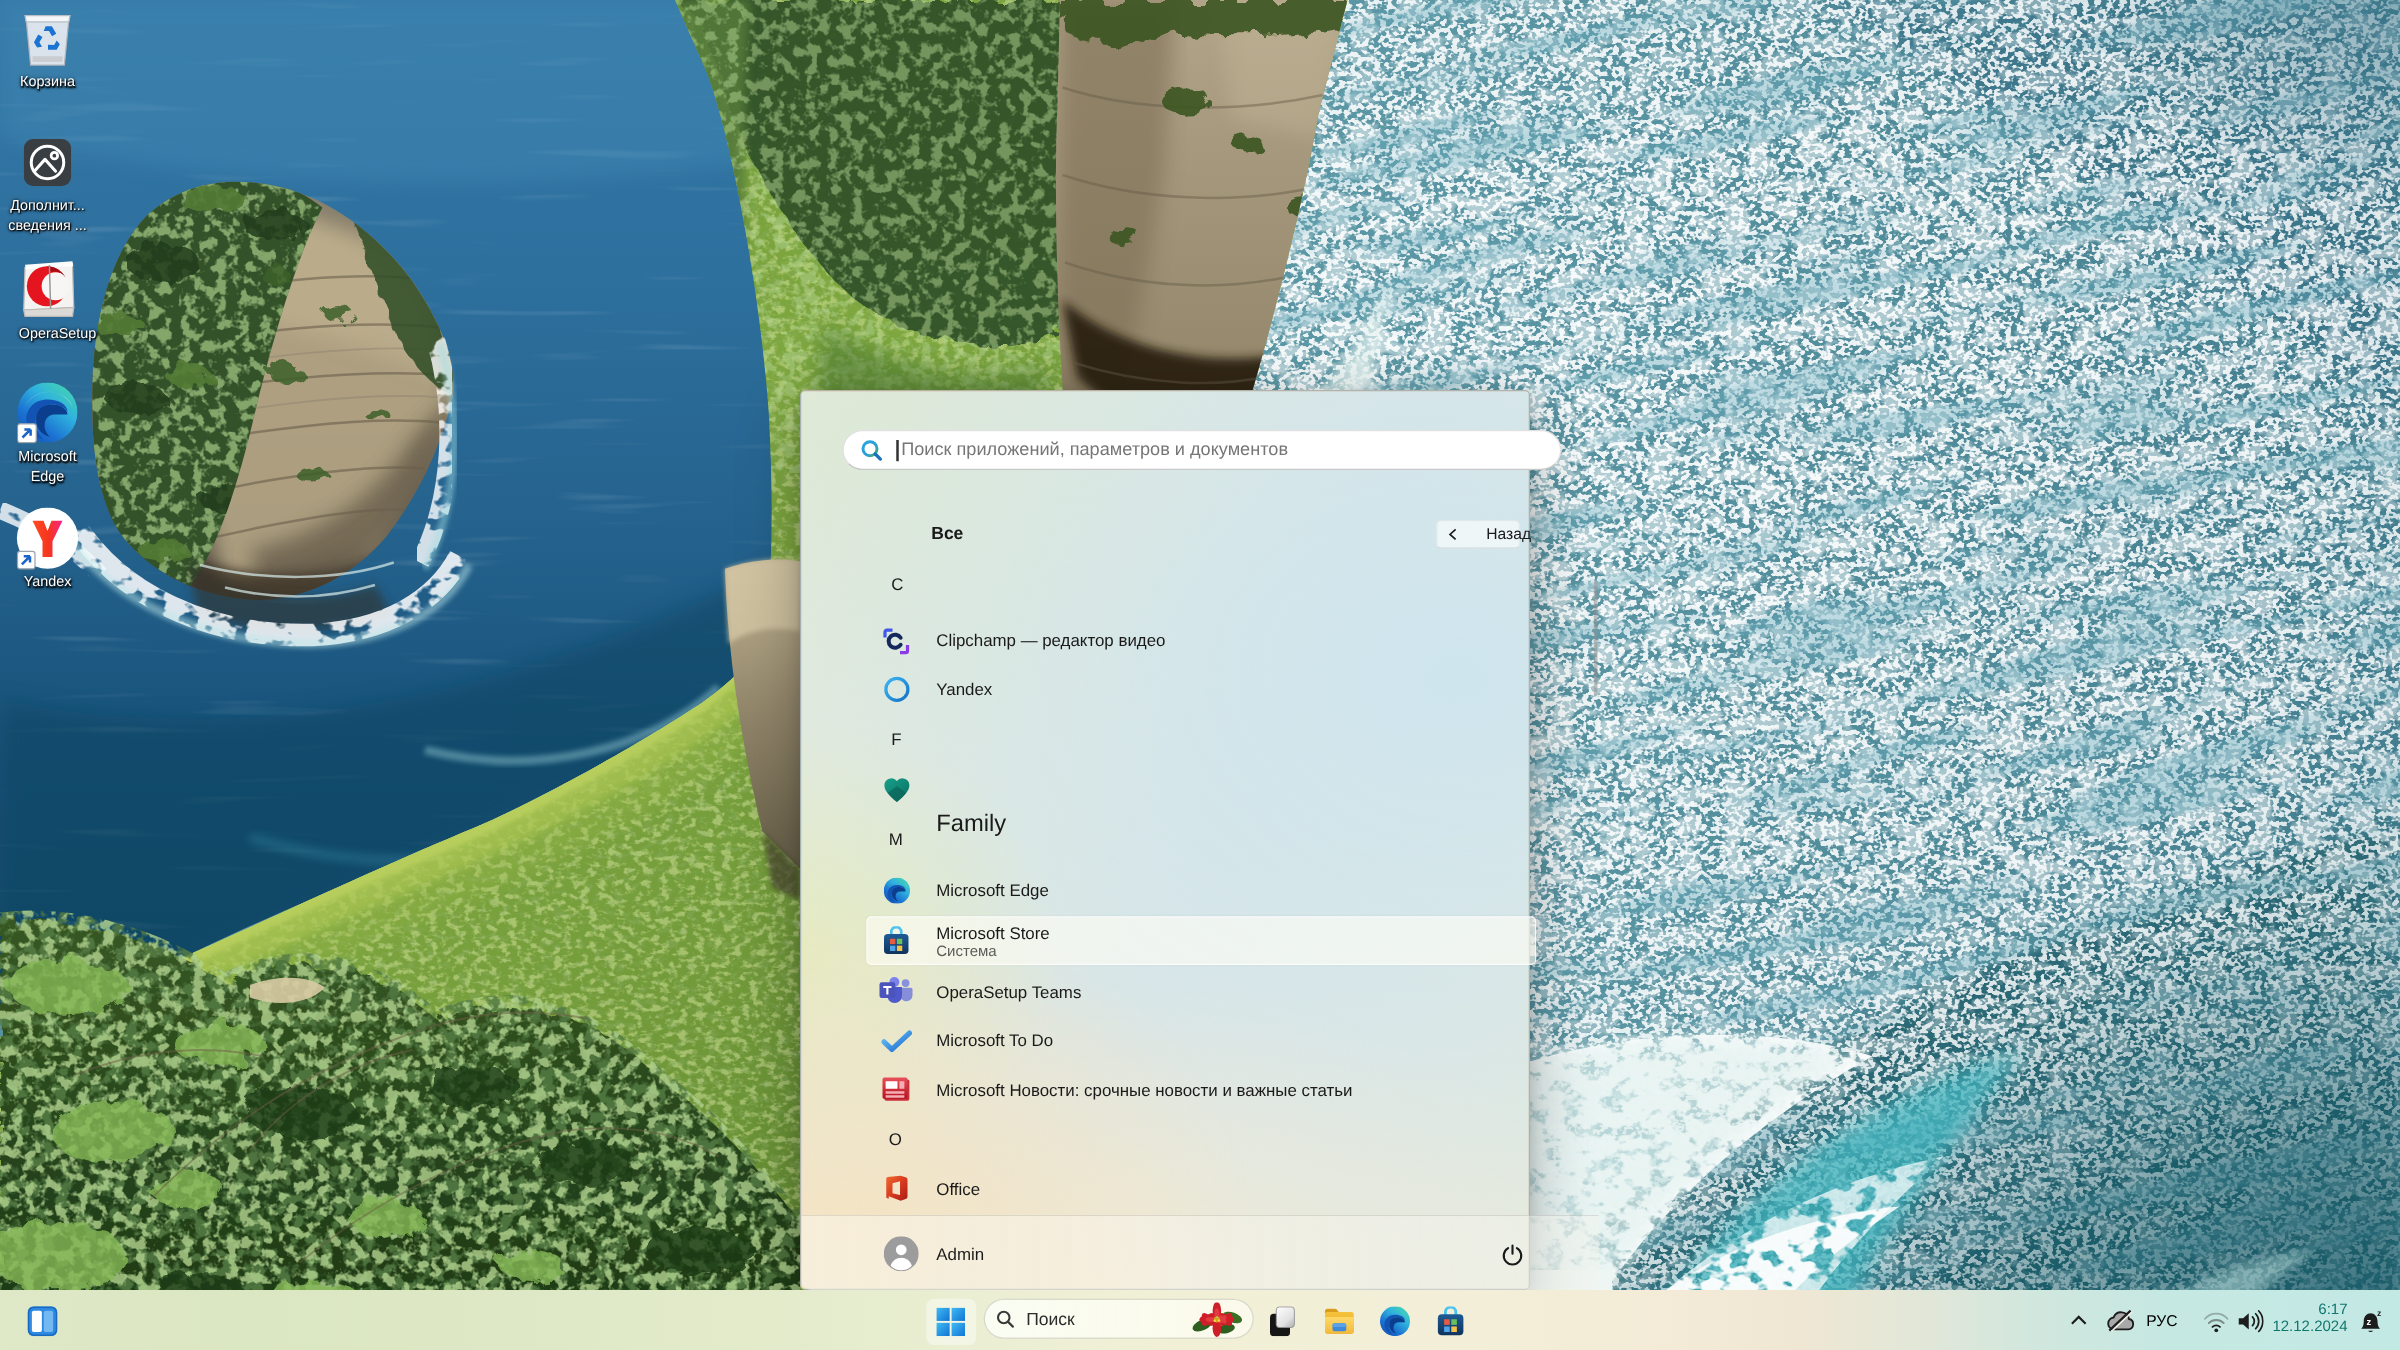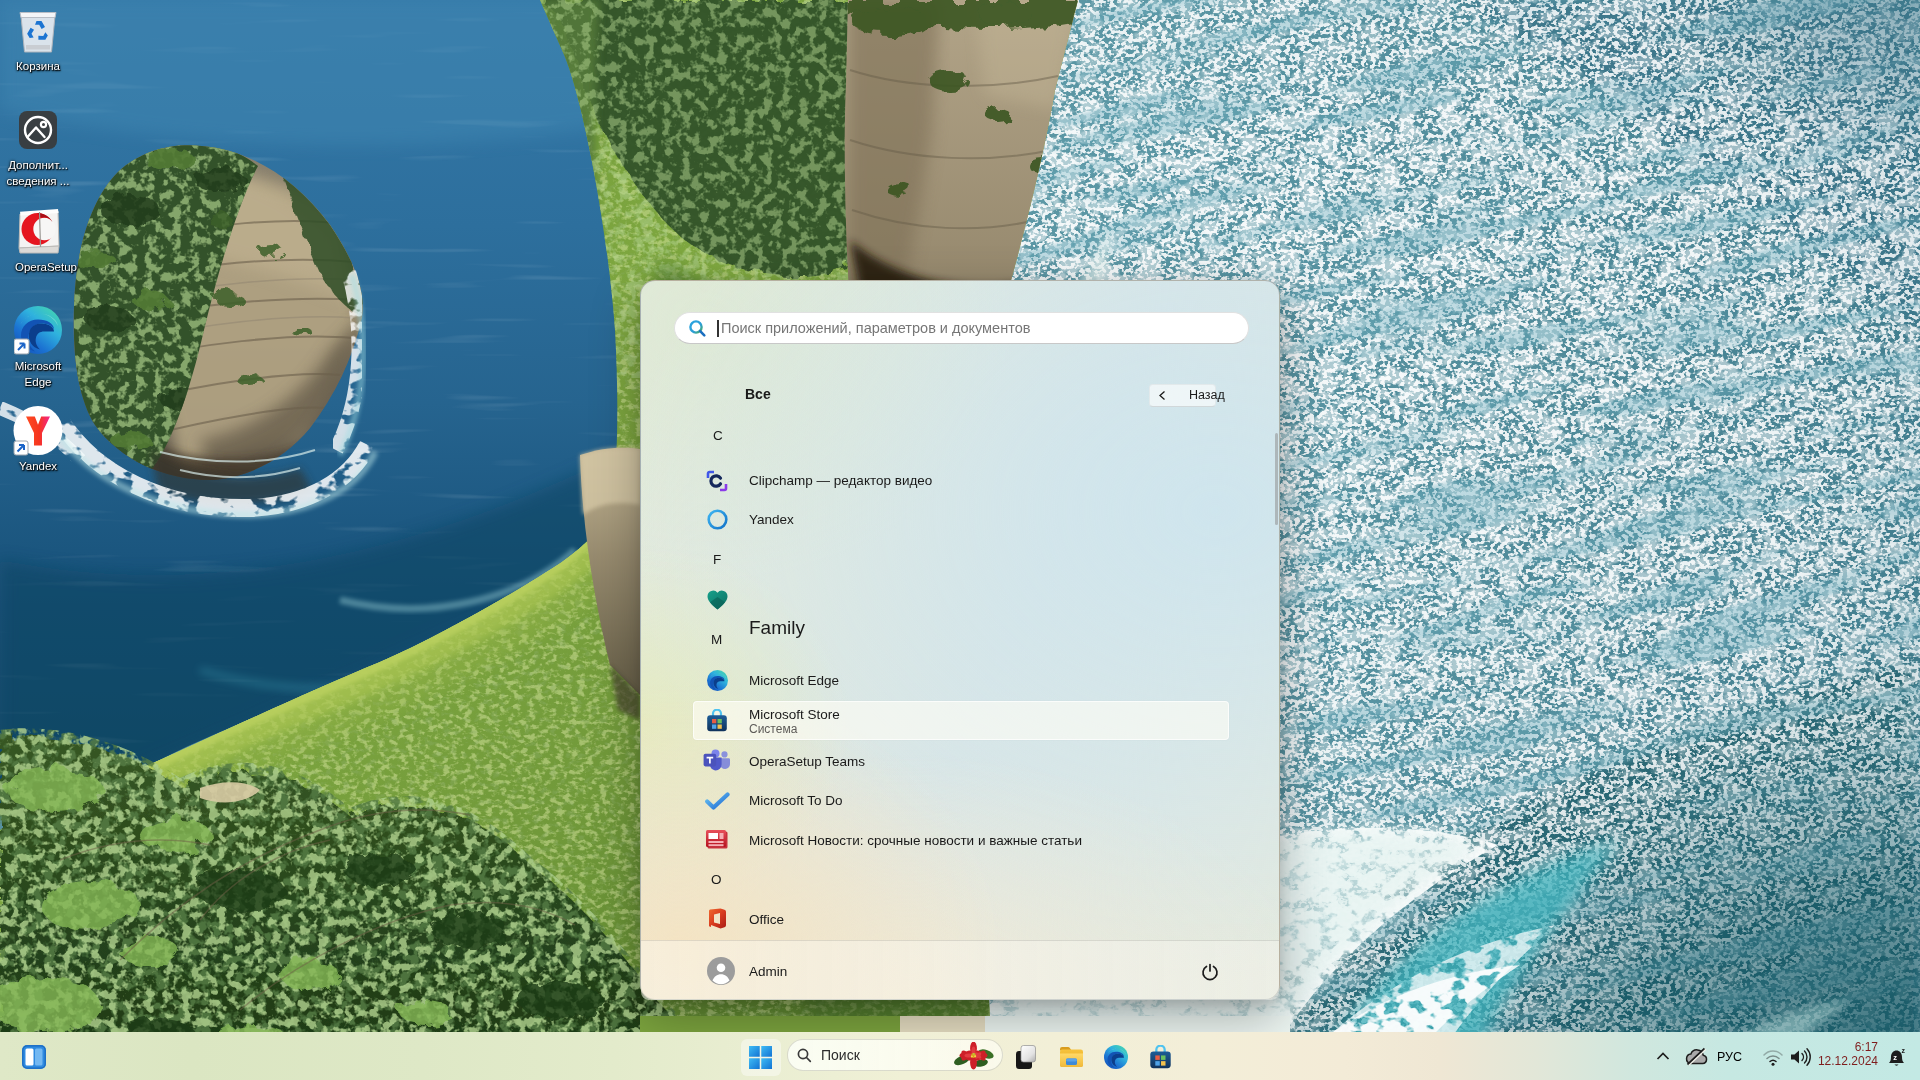"Поиск приложений, параметров и" div.abs { border-radius: 15px -> 4px; top: 280px -> 312px; width: 640px -> 584px }
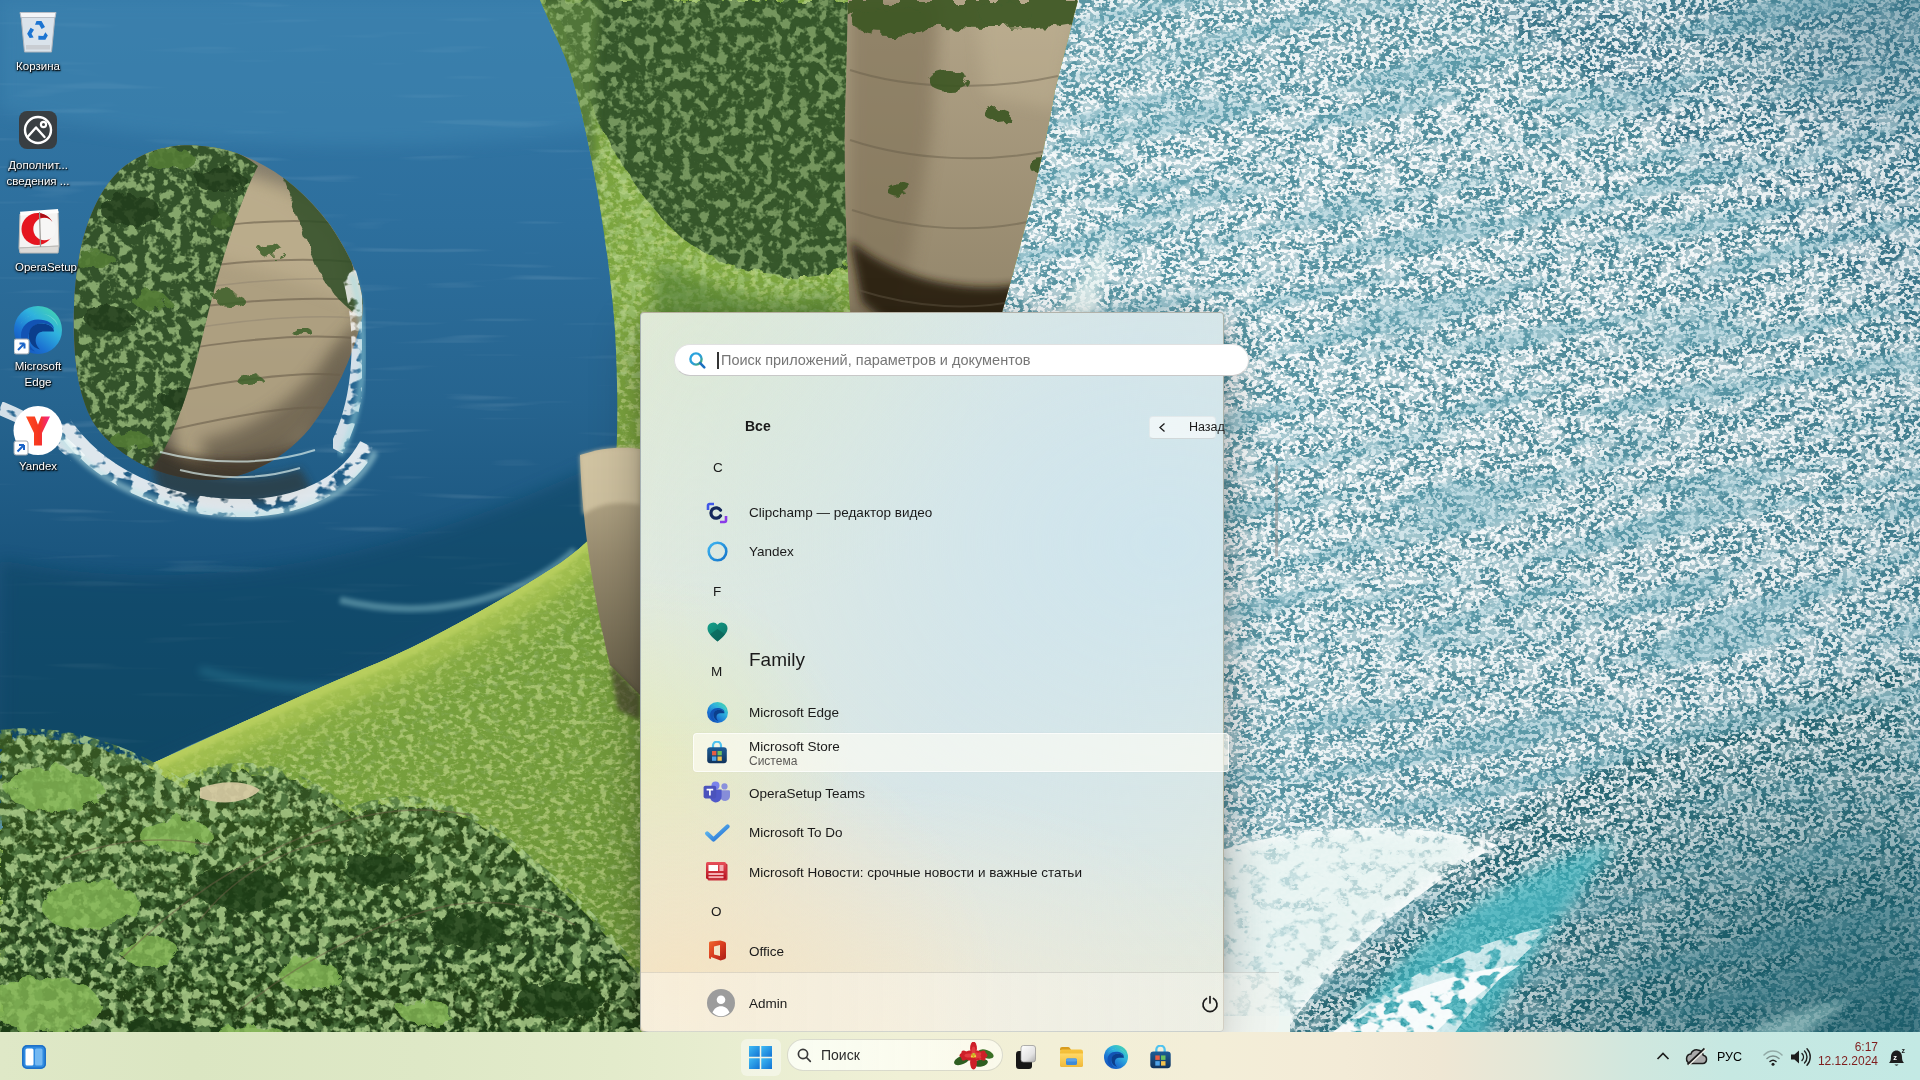"6:17" div.abs { color: #7f1d1d -> #0f766e }
